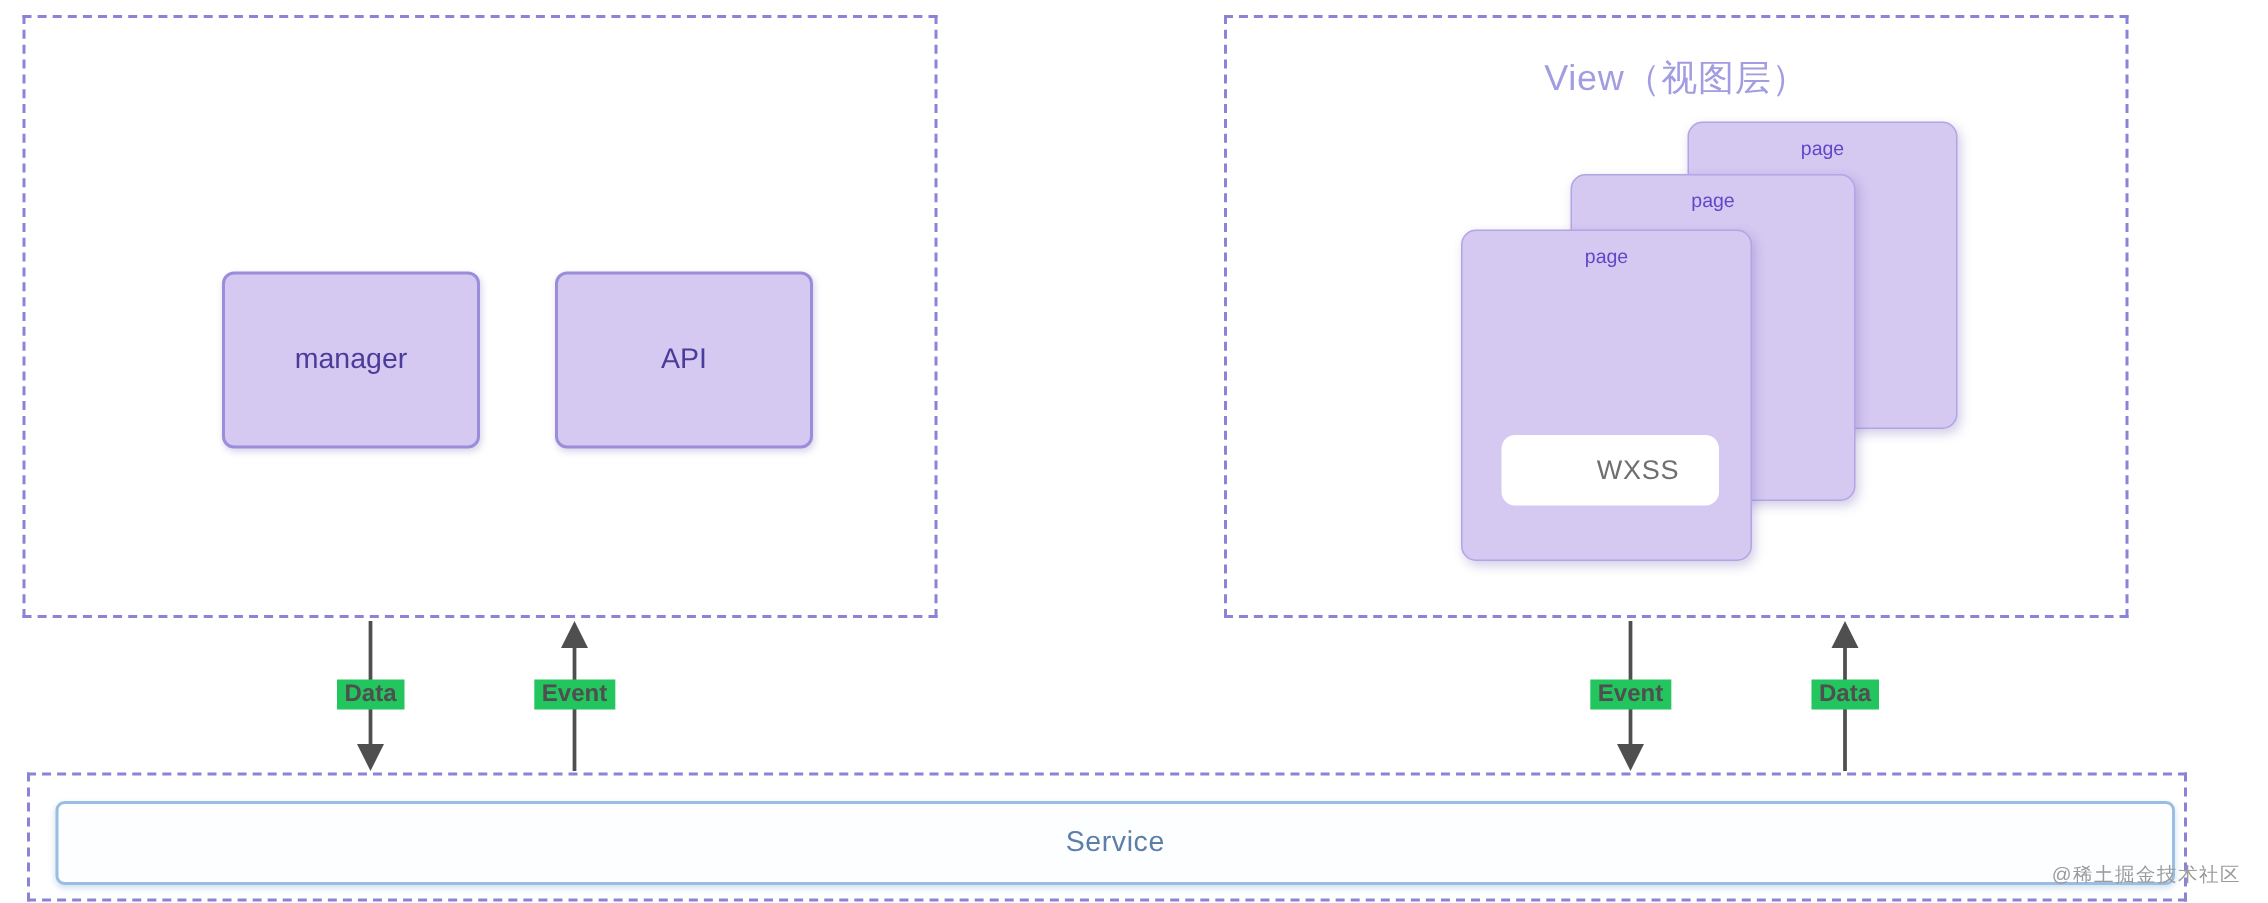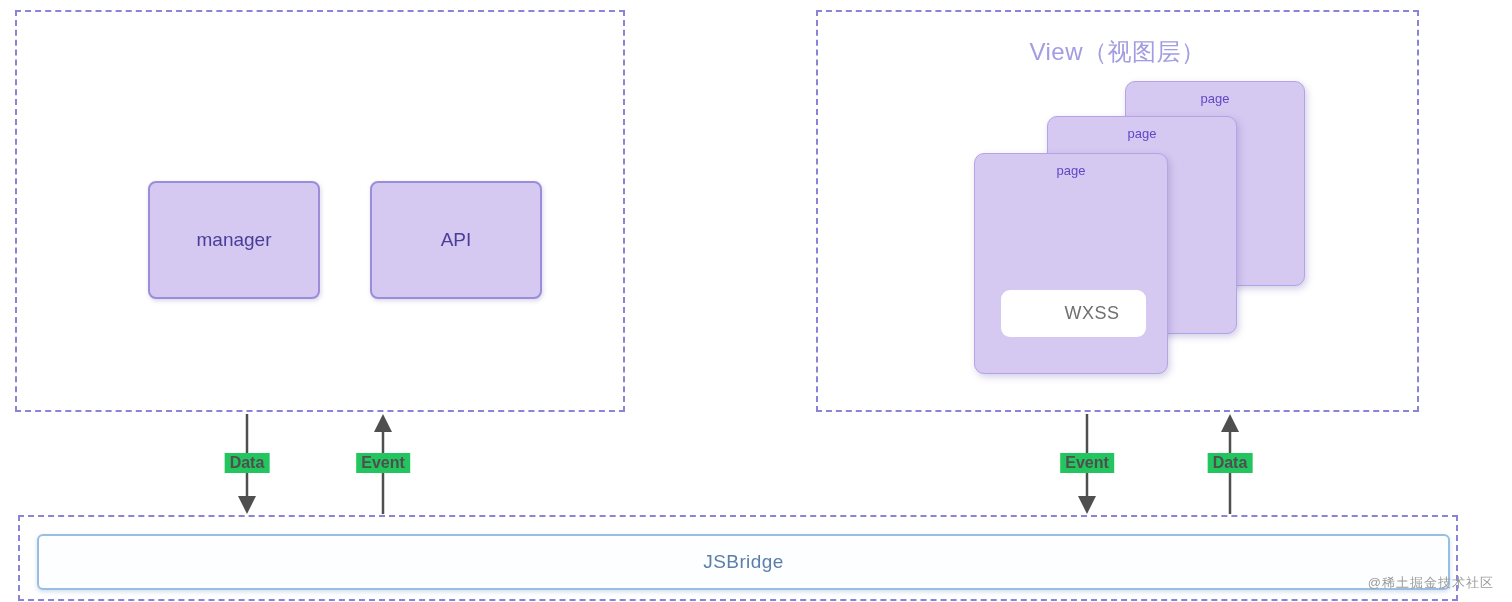"JSBridge" div.jsbridge-bar { text: JSBridge -> Service }
